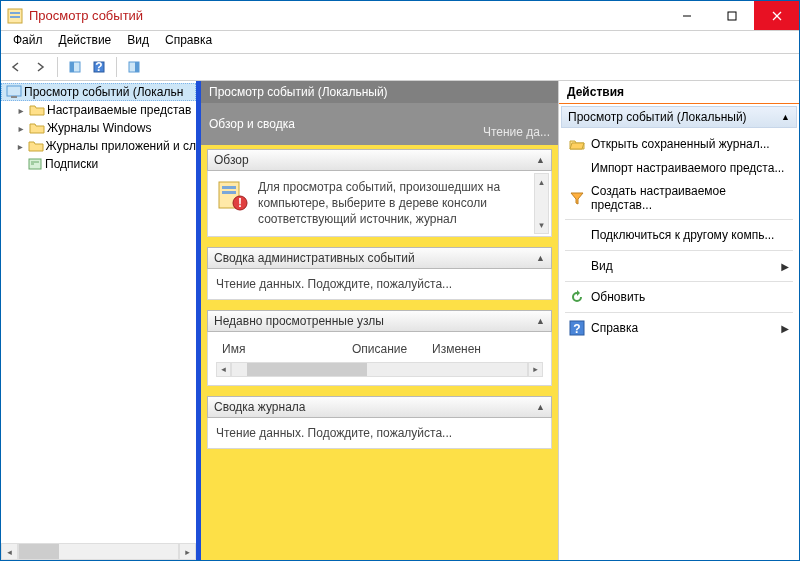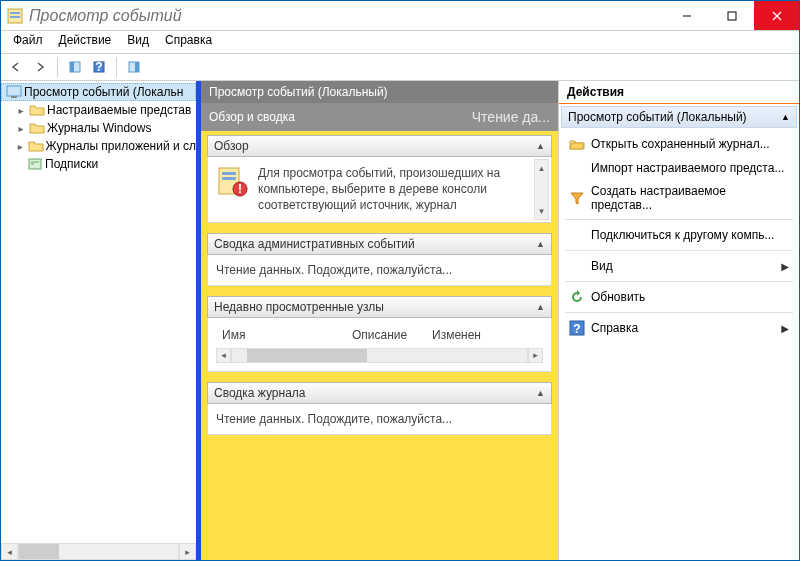"Просмотр событий" .titlebar .title { color: #737373 -> #b91c1c; font-size: 16px -> 13px; font-style: italic -> none }
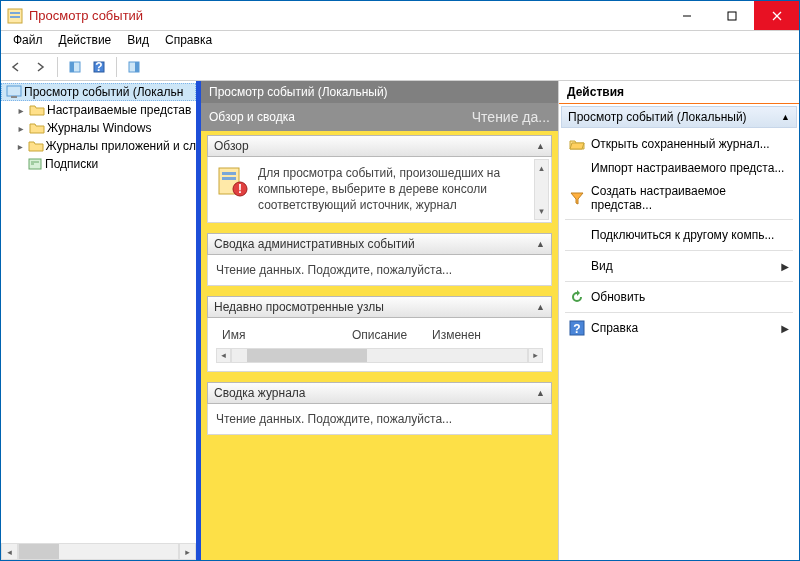"Чтение да..." .center-sub .reading { font-size: 14px -> 12px; margin-top: none -> 16px }
